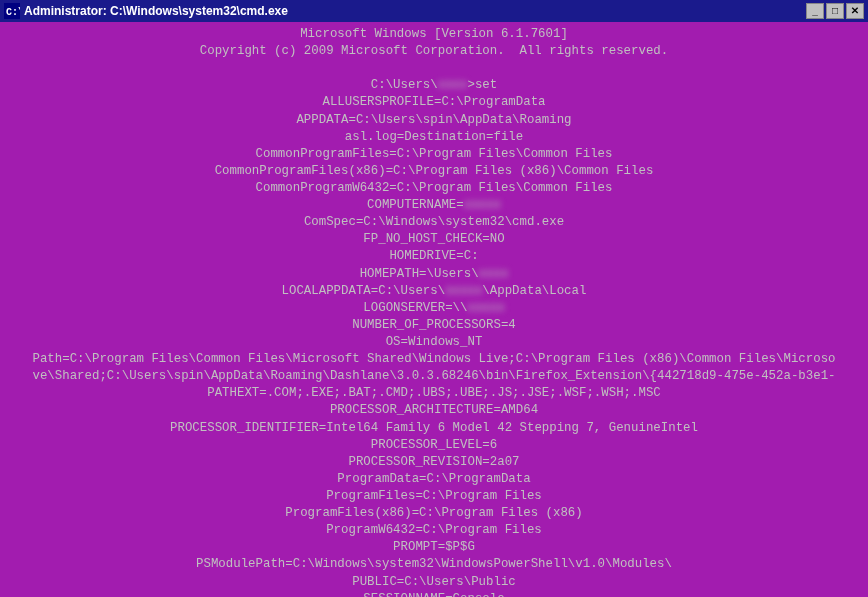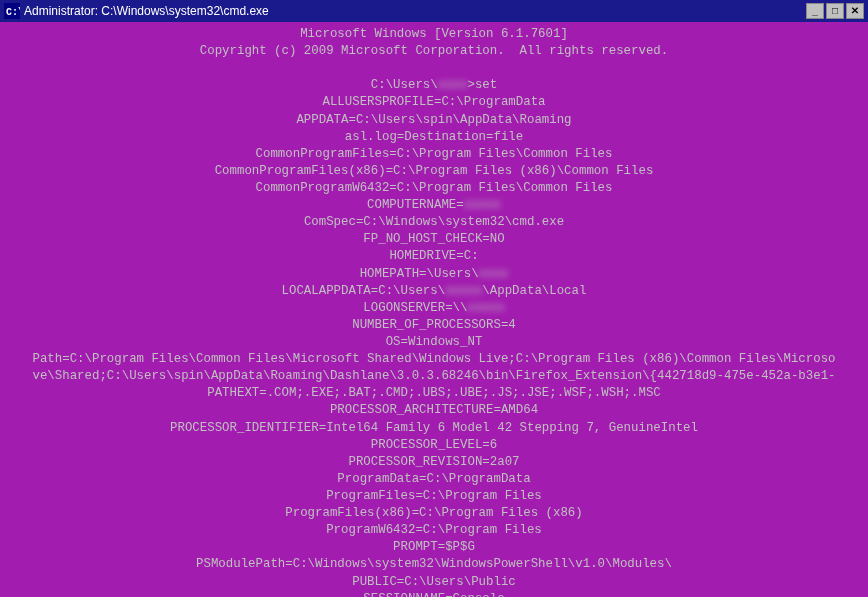"Administrator:" .title-bar-text { font-weight: normal -> bold }
